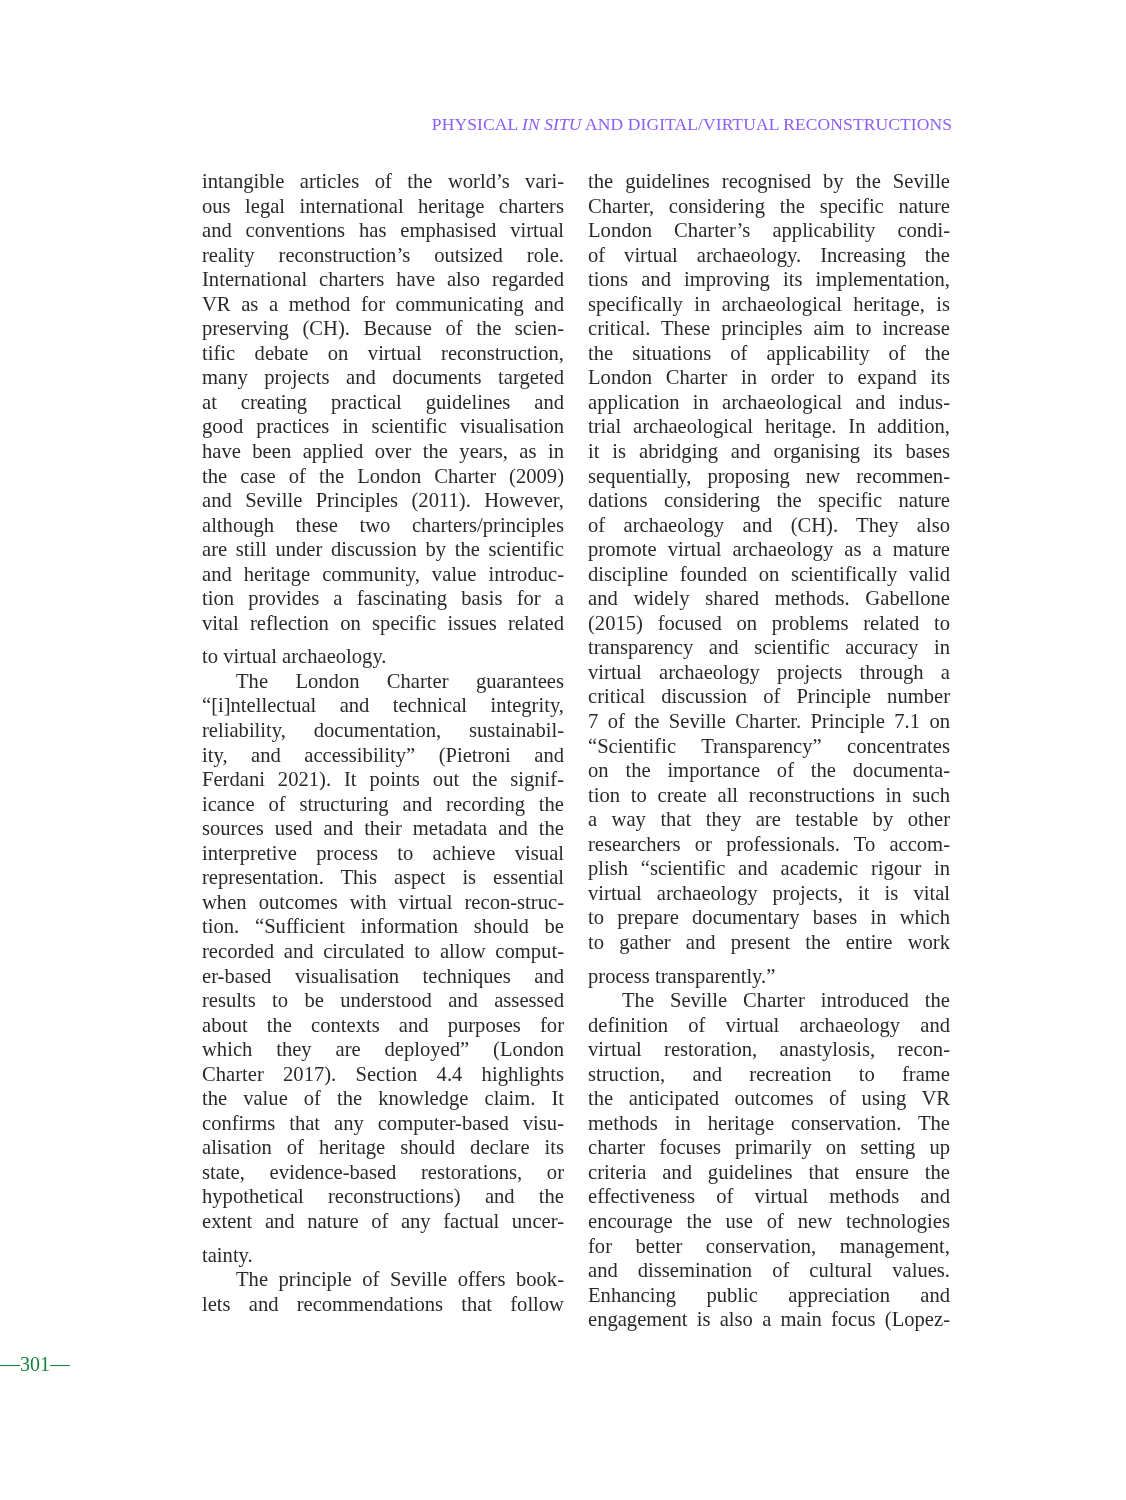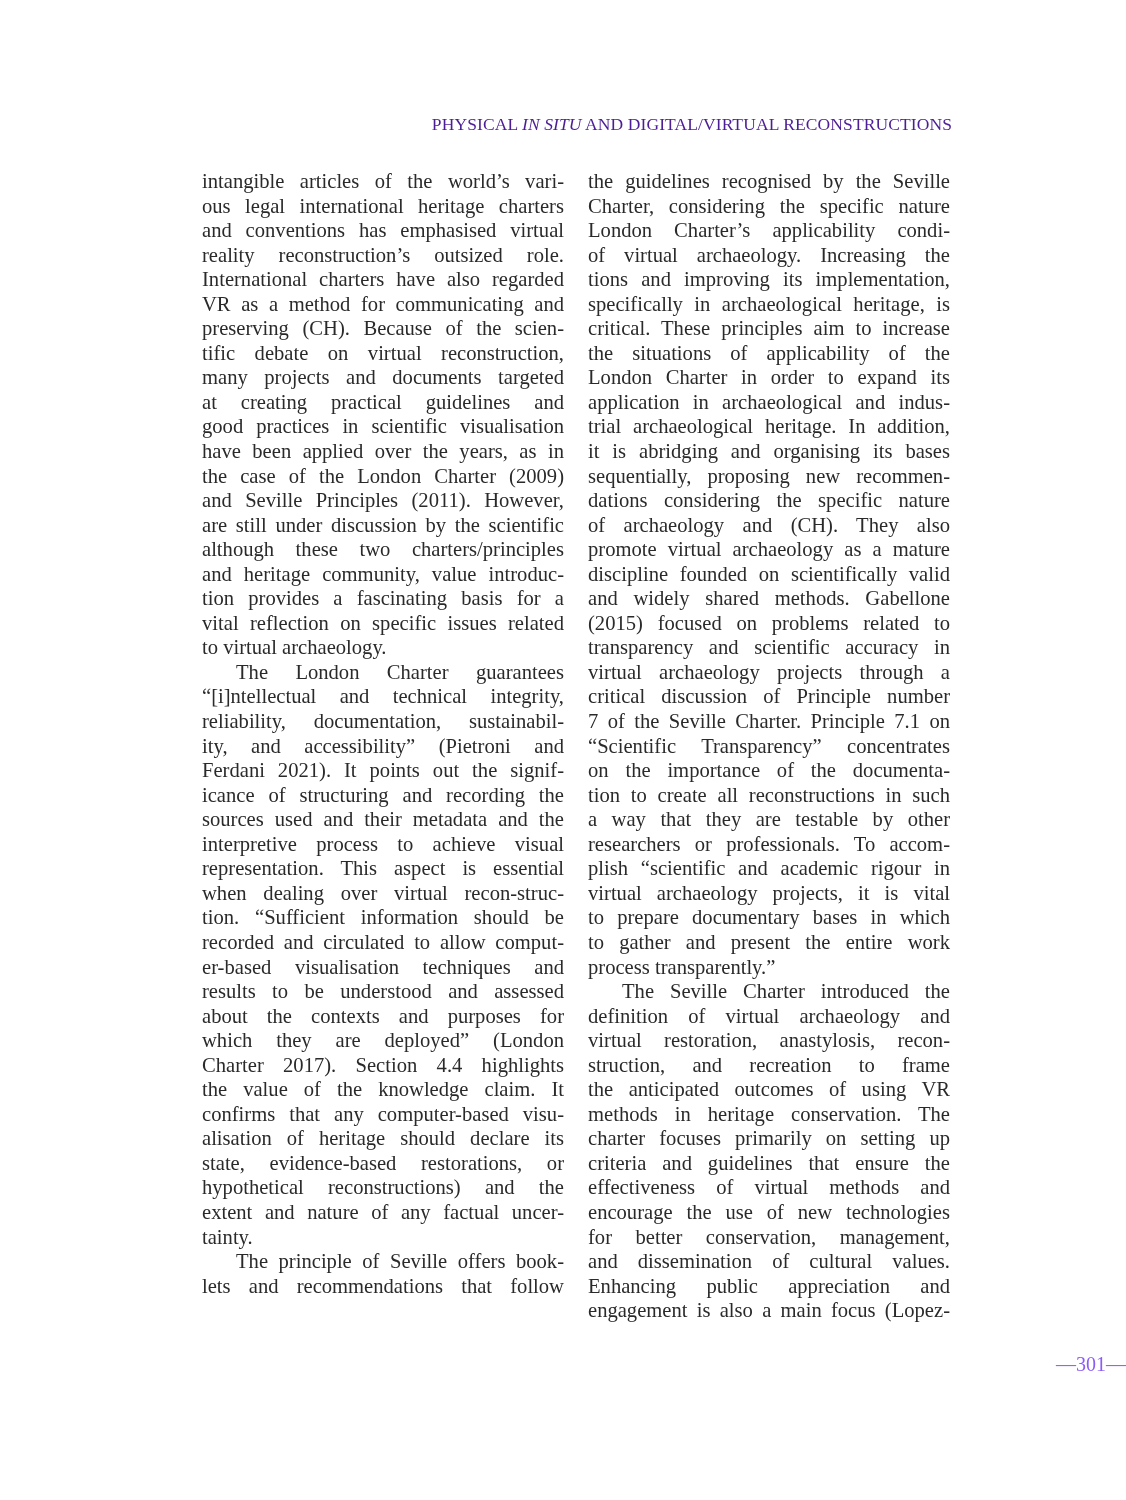"PHYSICAL IN SITU AND DIGITAL/VIRTUAL" .running-header { color: #4c1d95 -> #8b5cf6 }
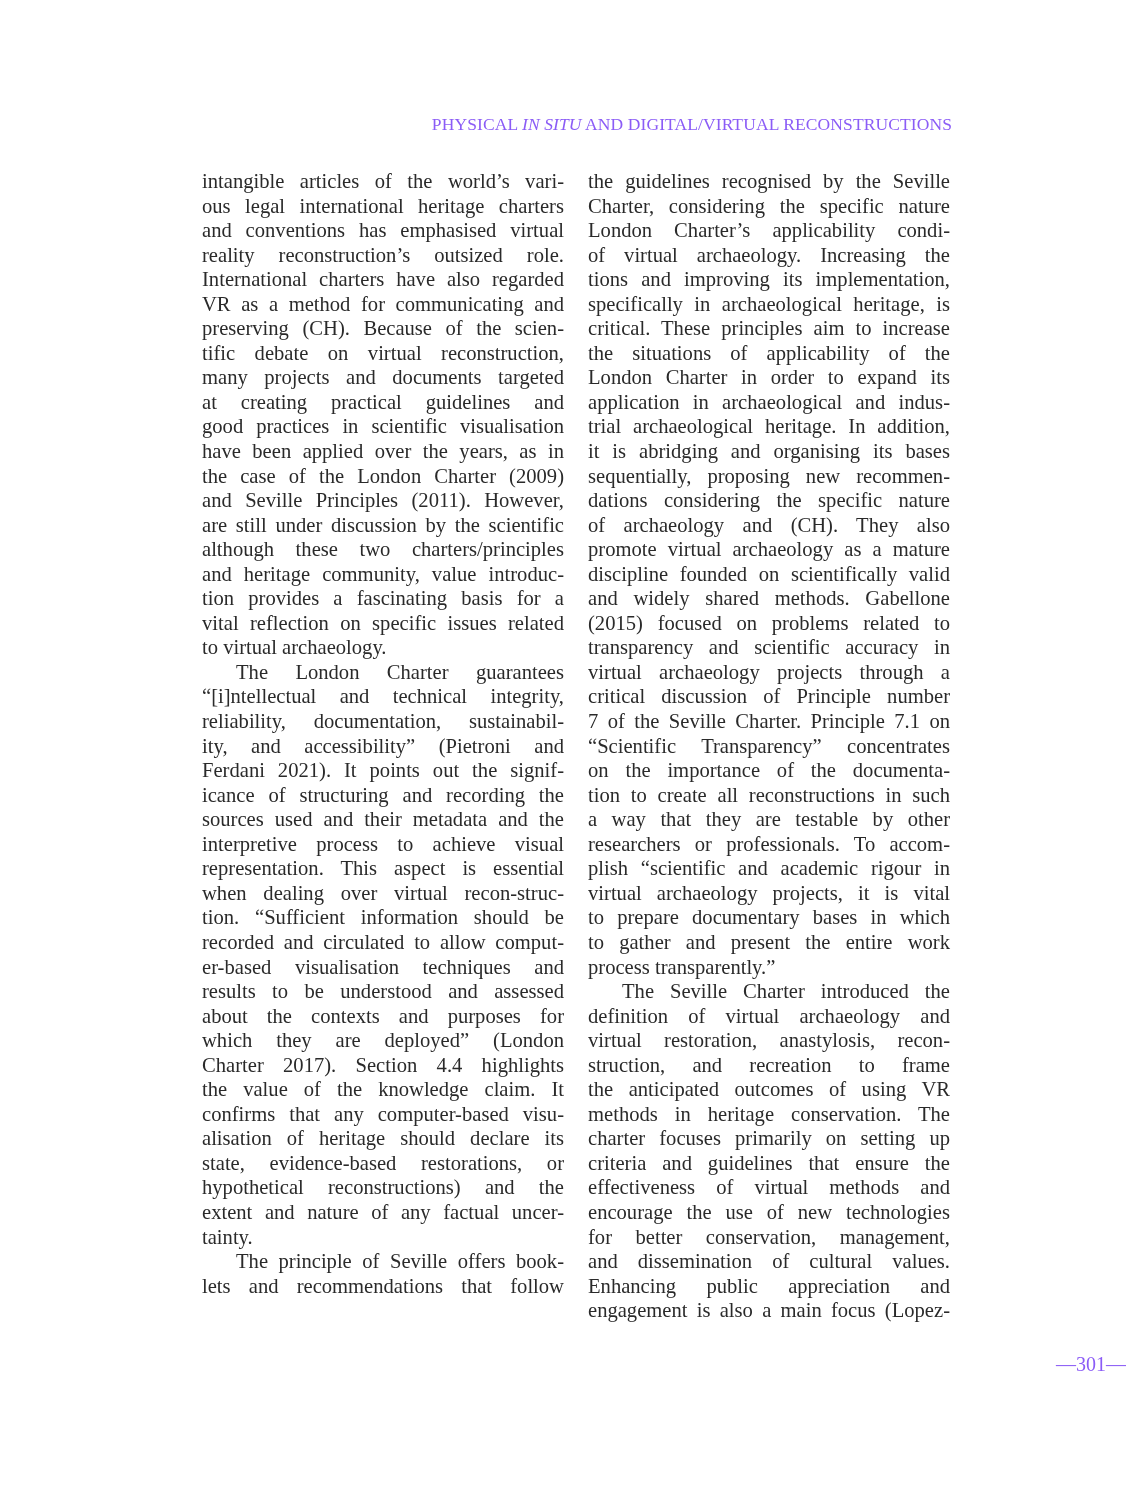"are still under discussion by" div.line { order: before "although these two charters/principles" -> after "although these two charters/principles" }
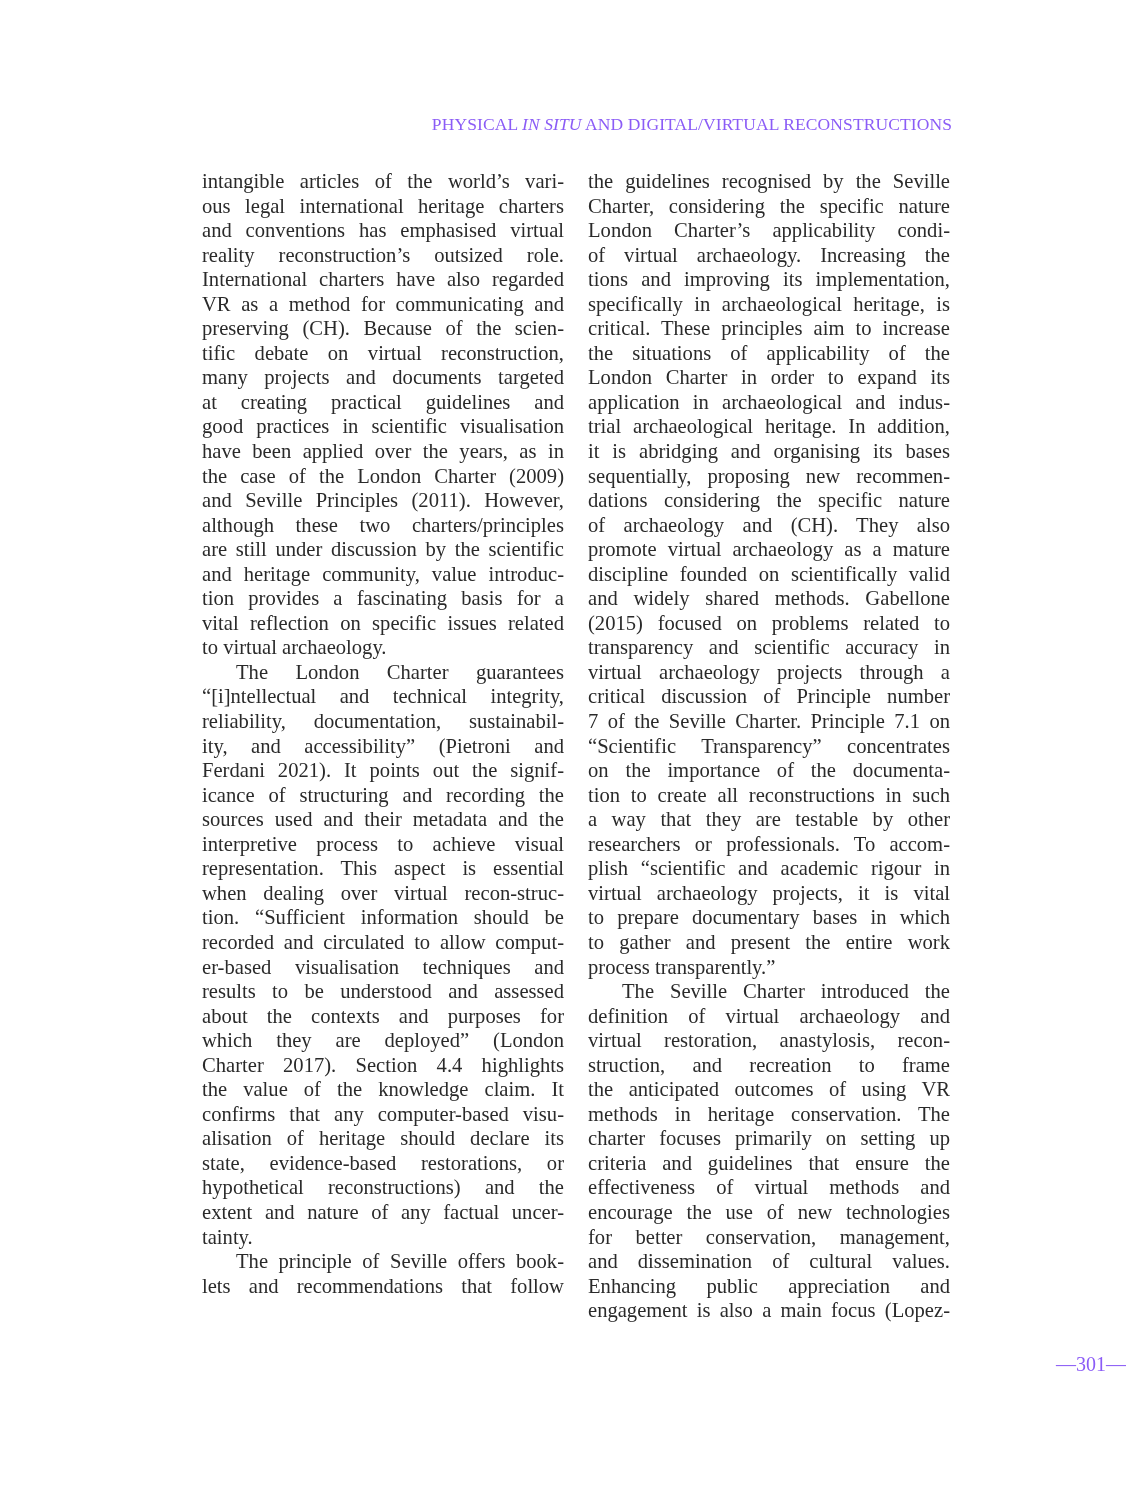"to virtual archaeology." .line.last { margin-top: none -> 9px }
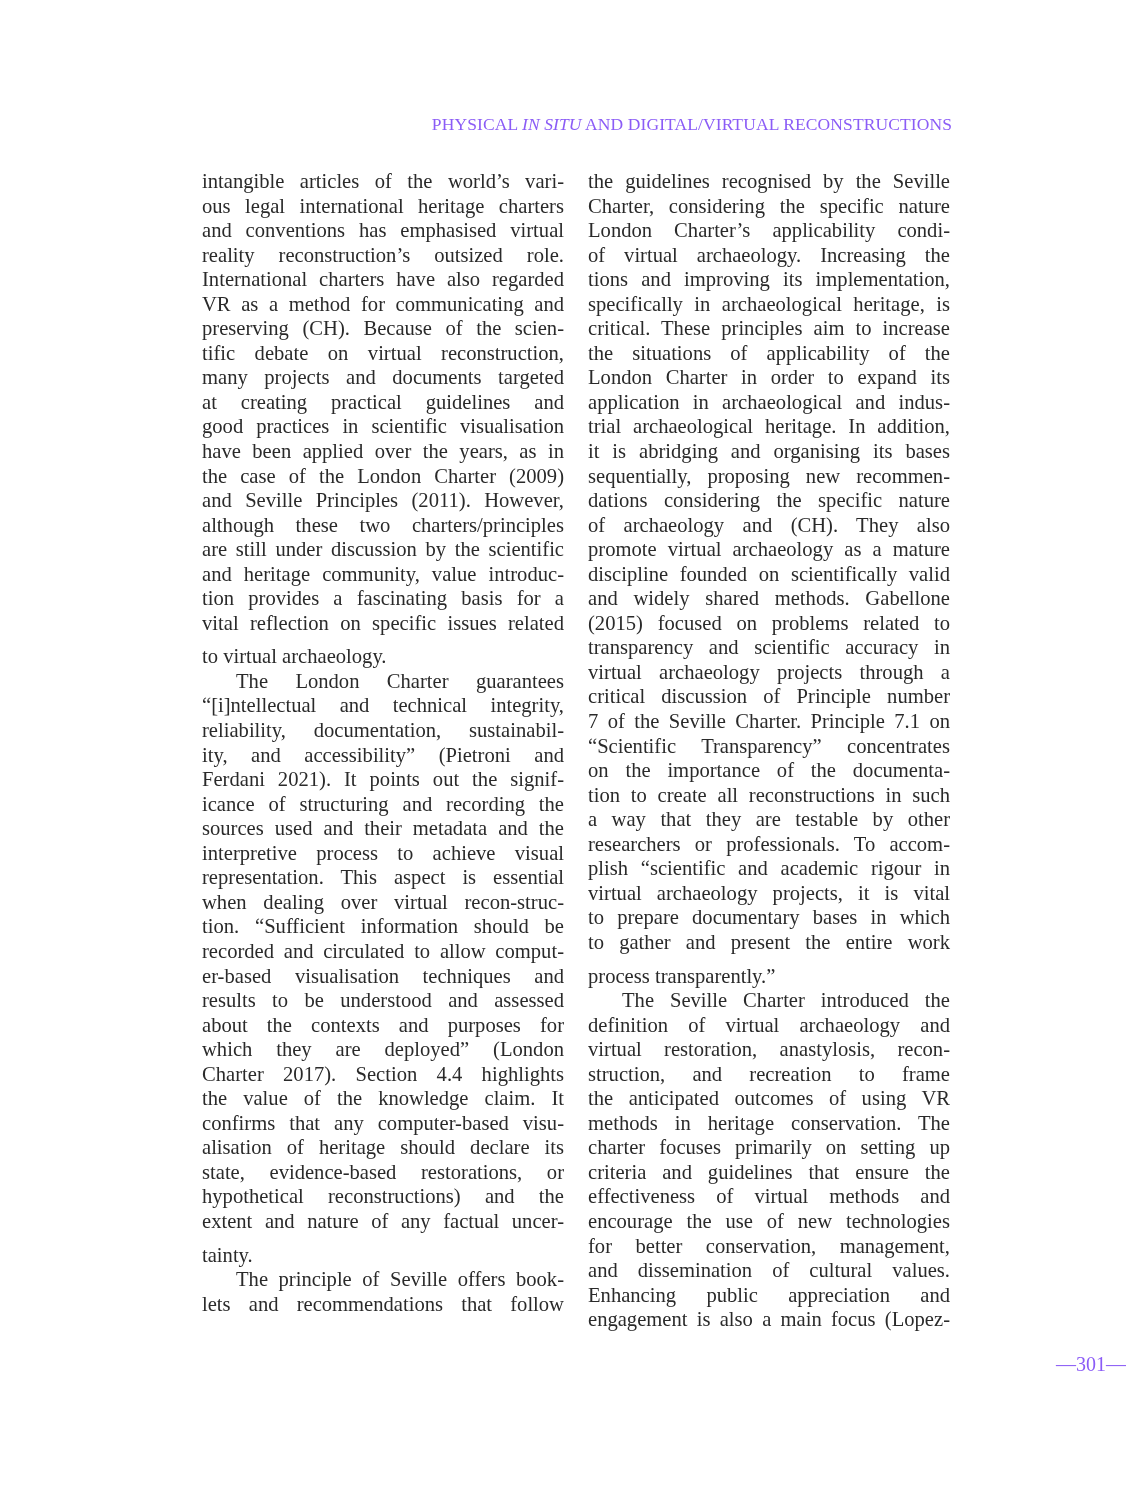"when dealing over virtual recon-struc-" div.line { text: dealing over -> outcomes with }
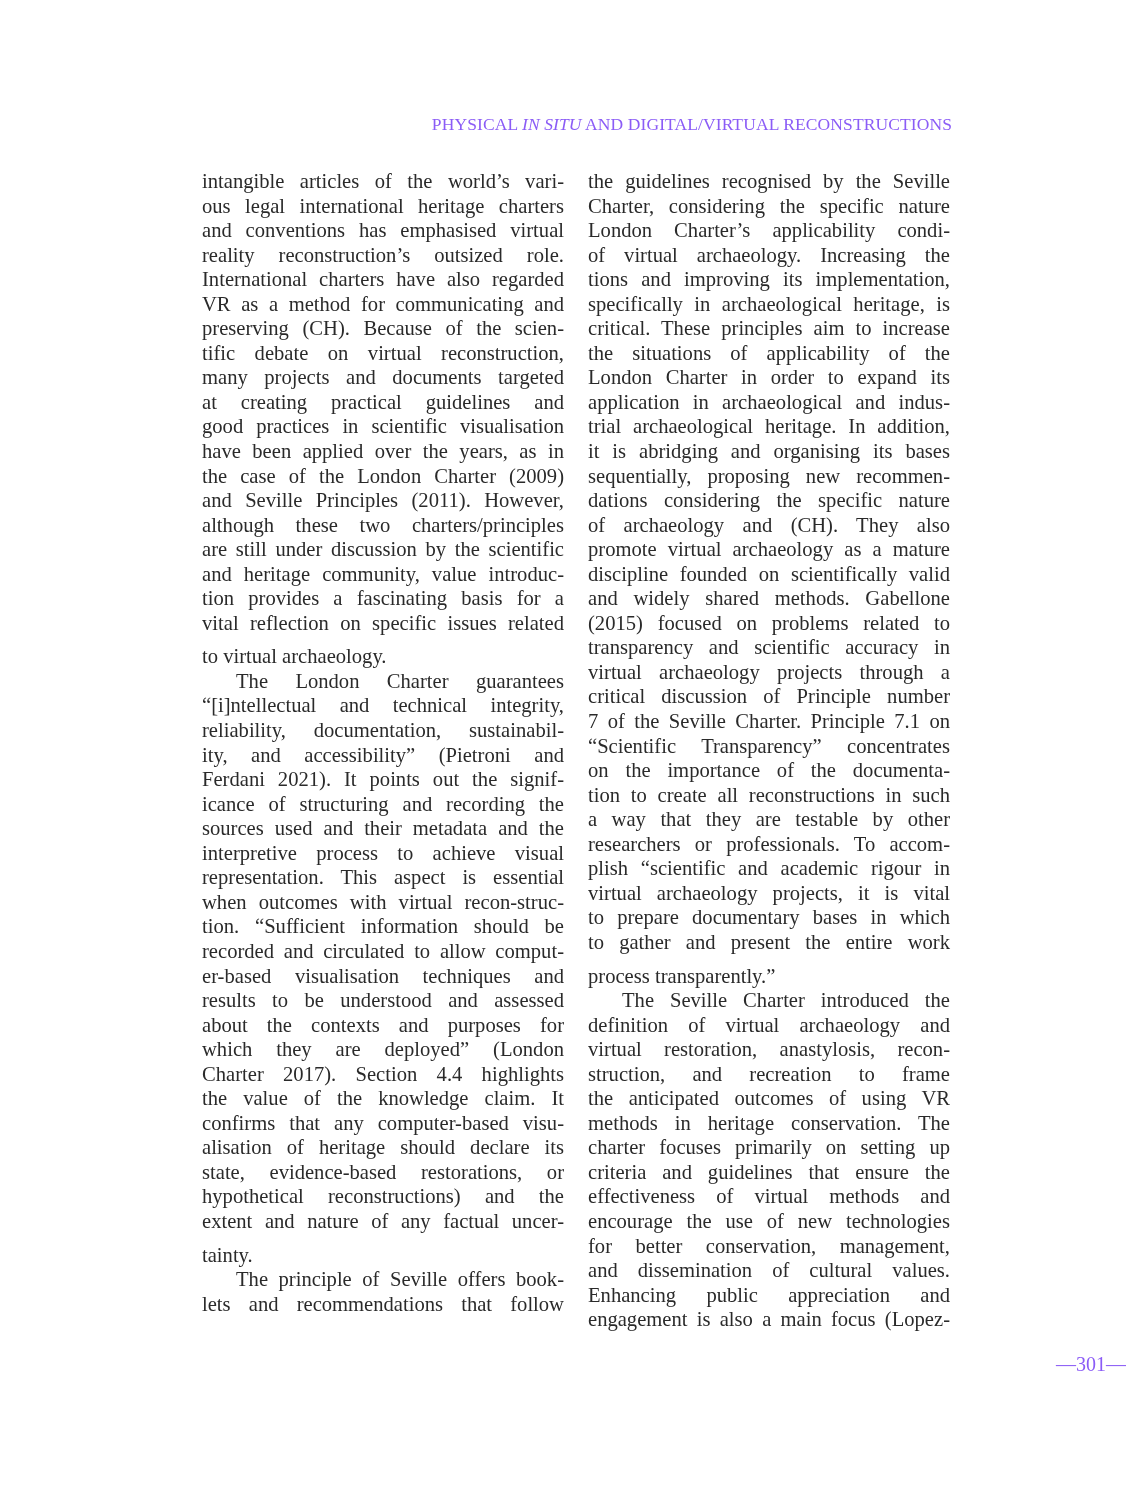"—301—" .folio { color: #8b5cf6 -> #15803d; text-align: right -> left }
